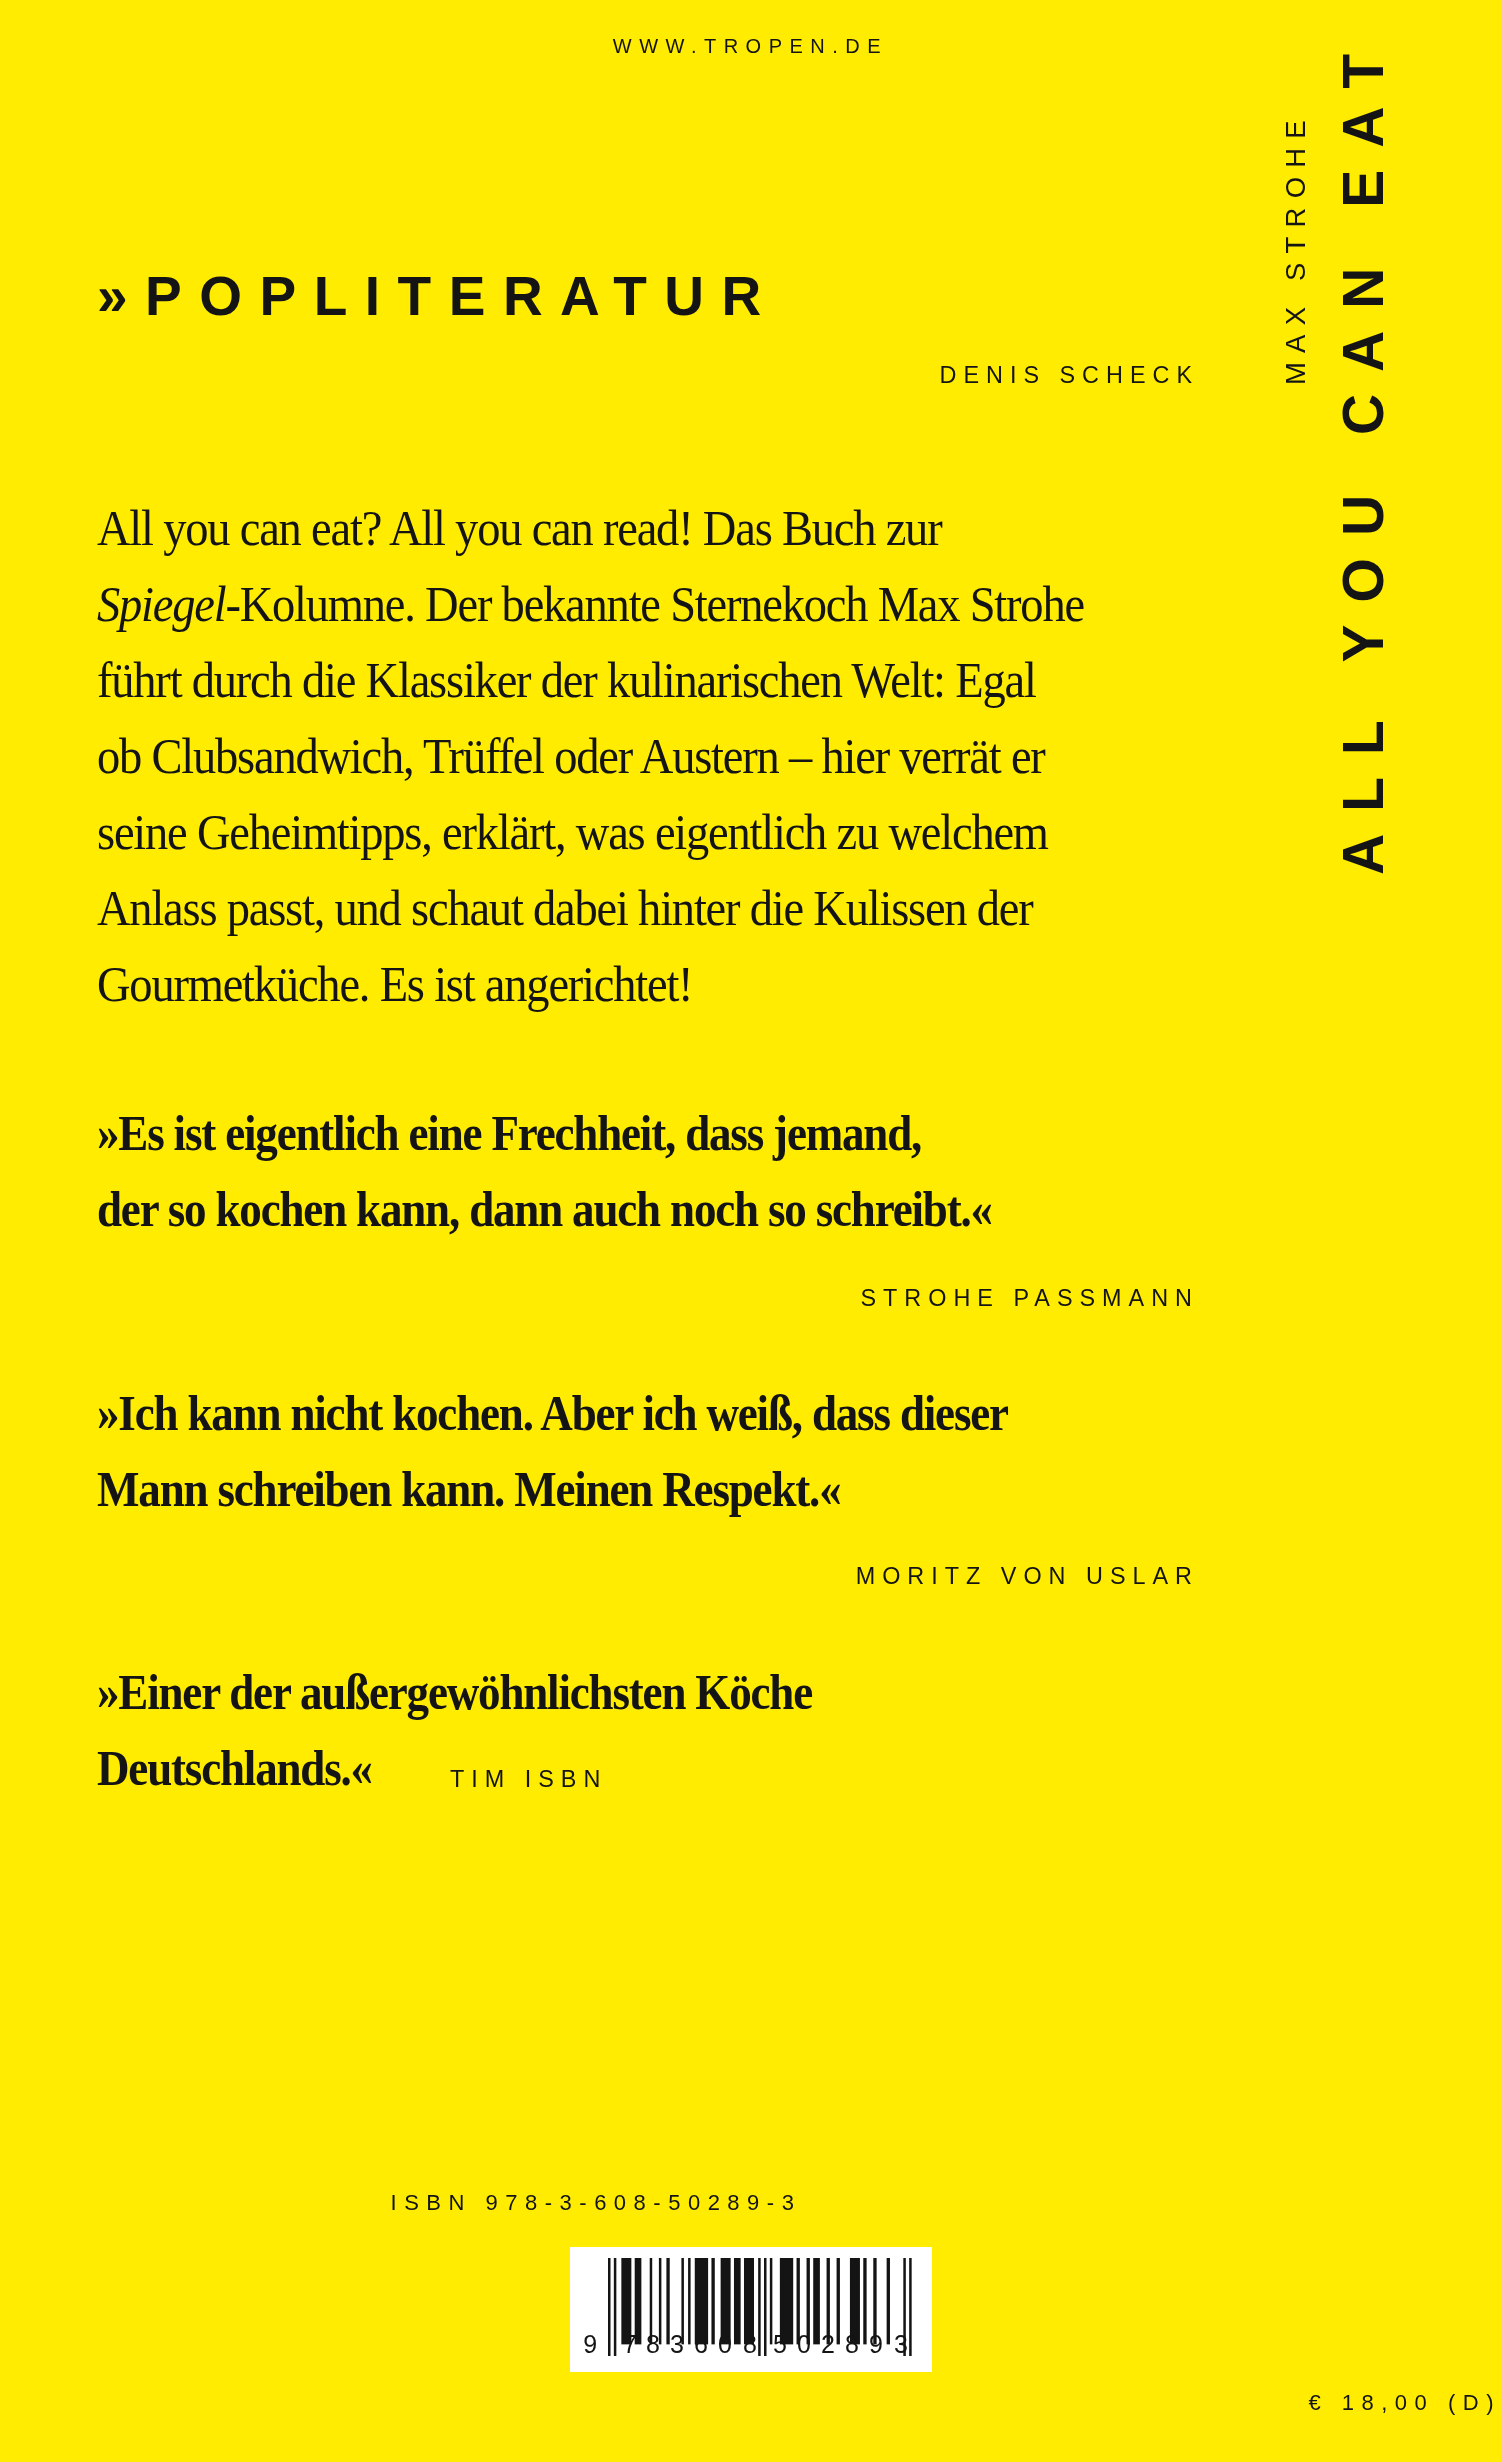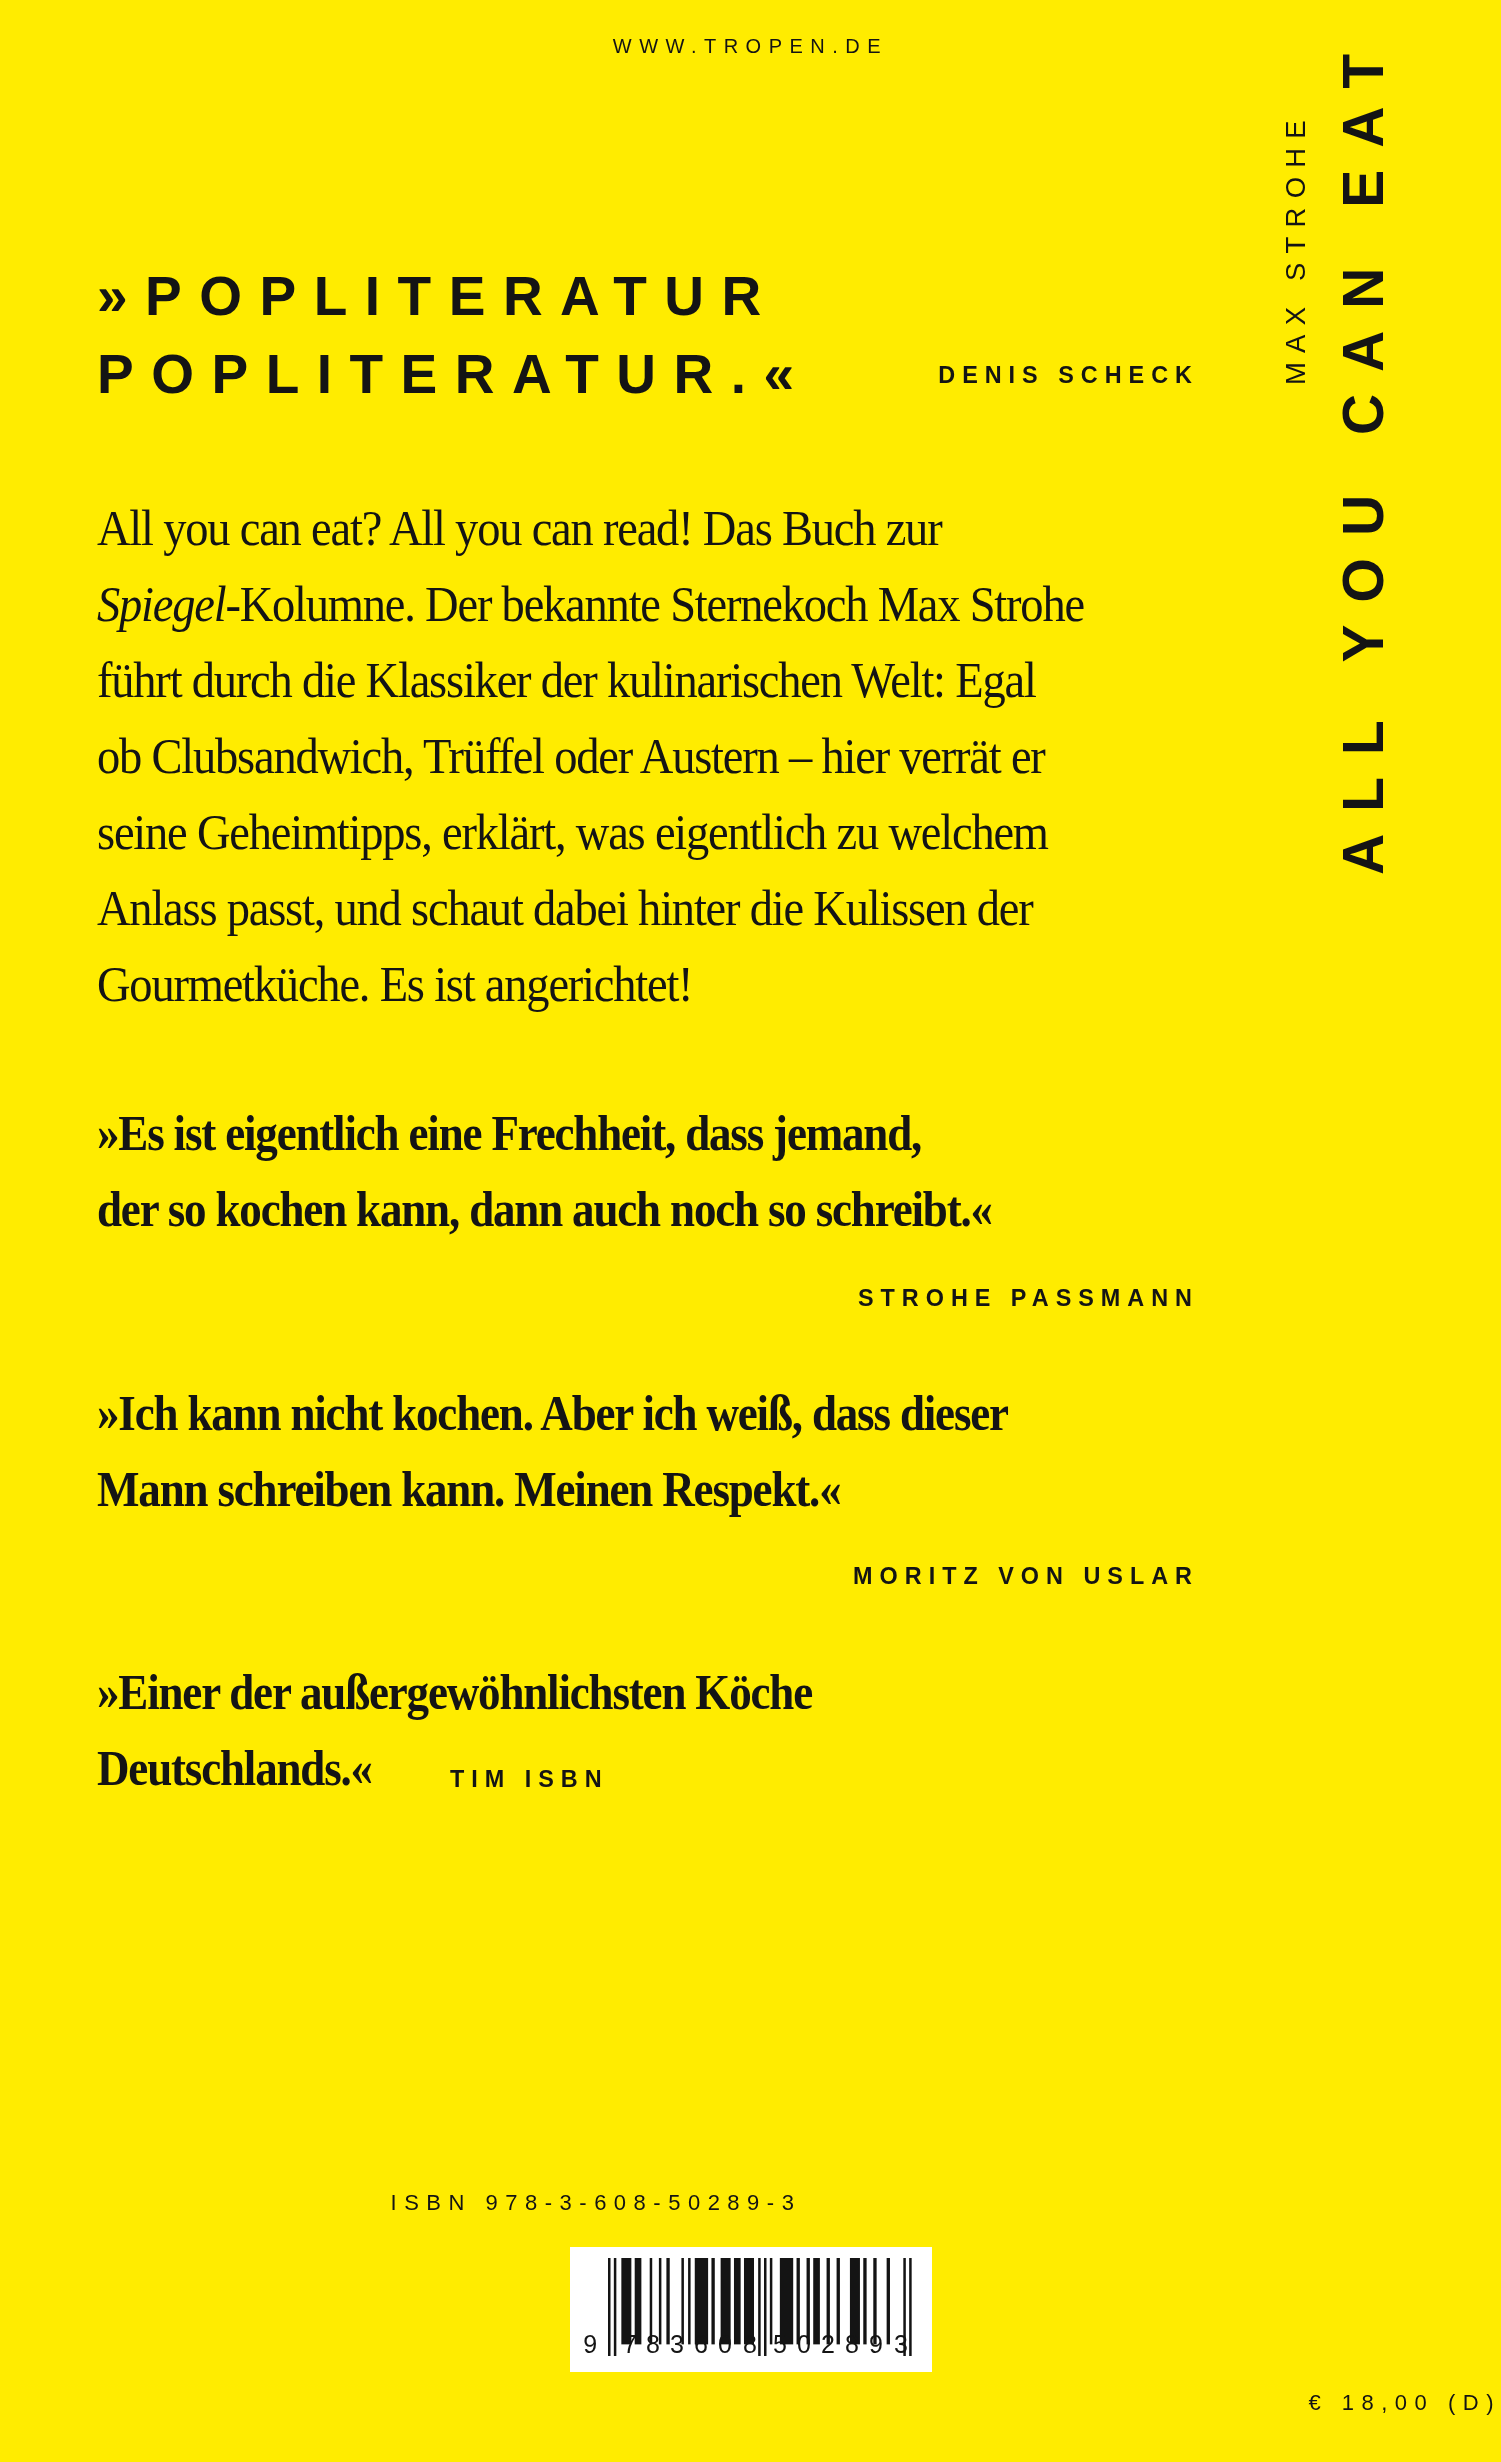"POPLITERATUR.«" span.line { html: <span>POPLITERATUR.«</span> -> none }
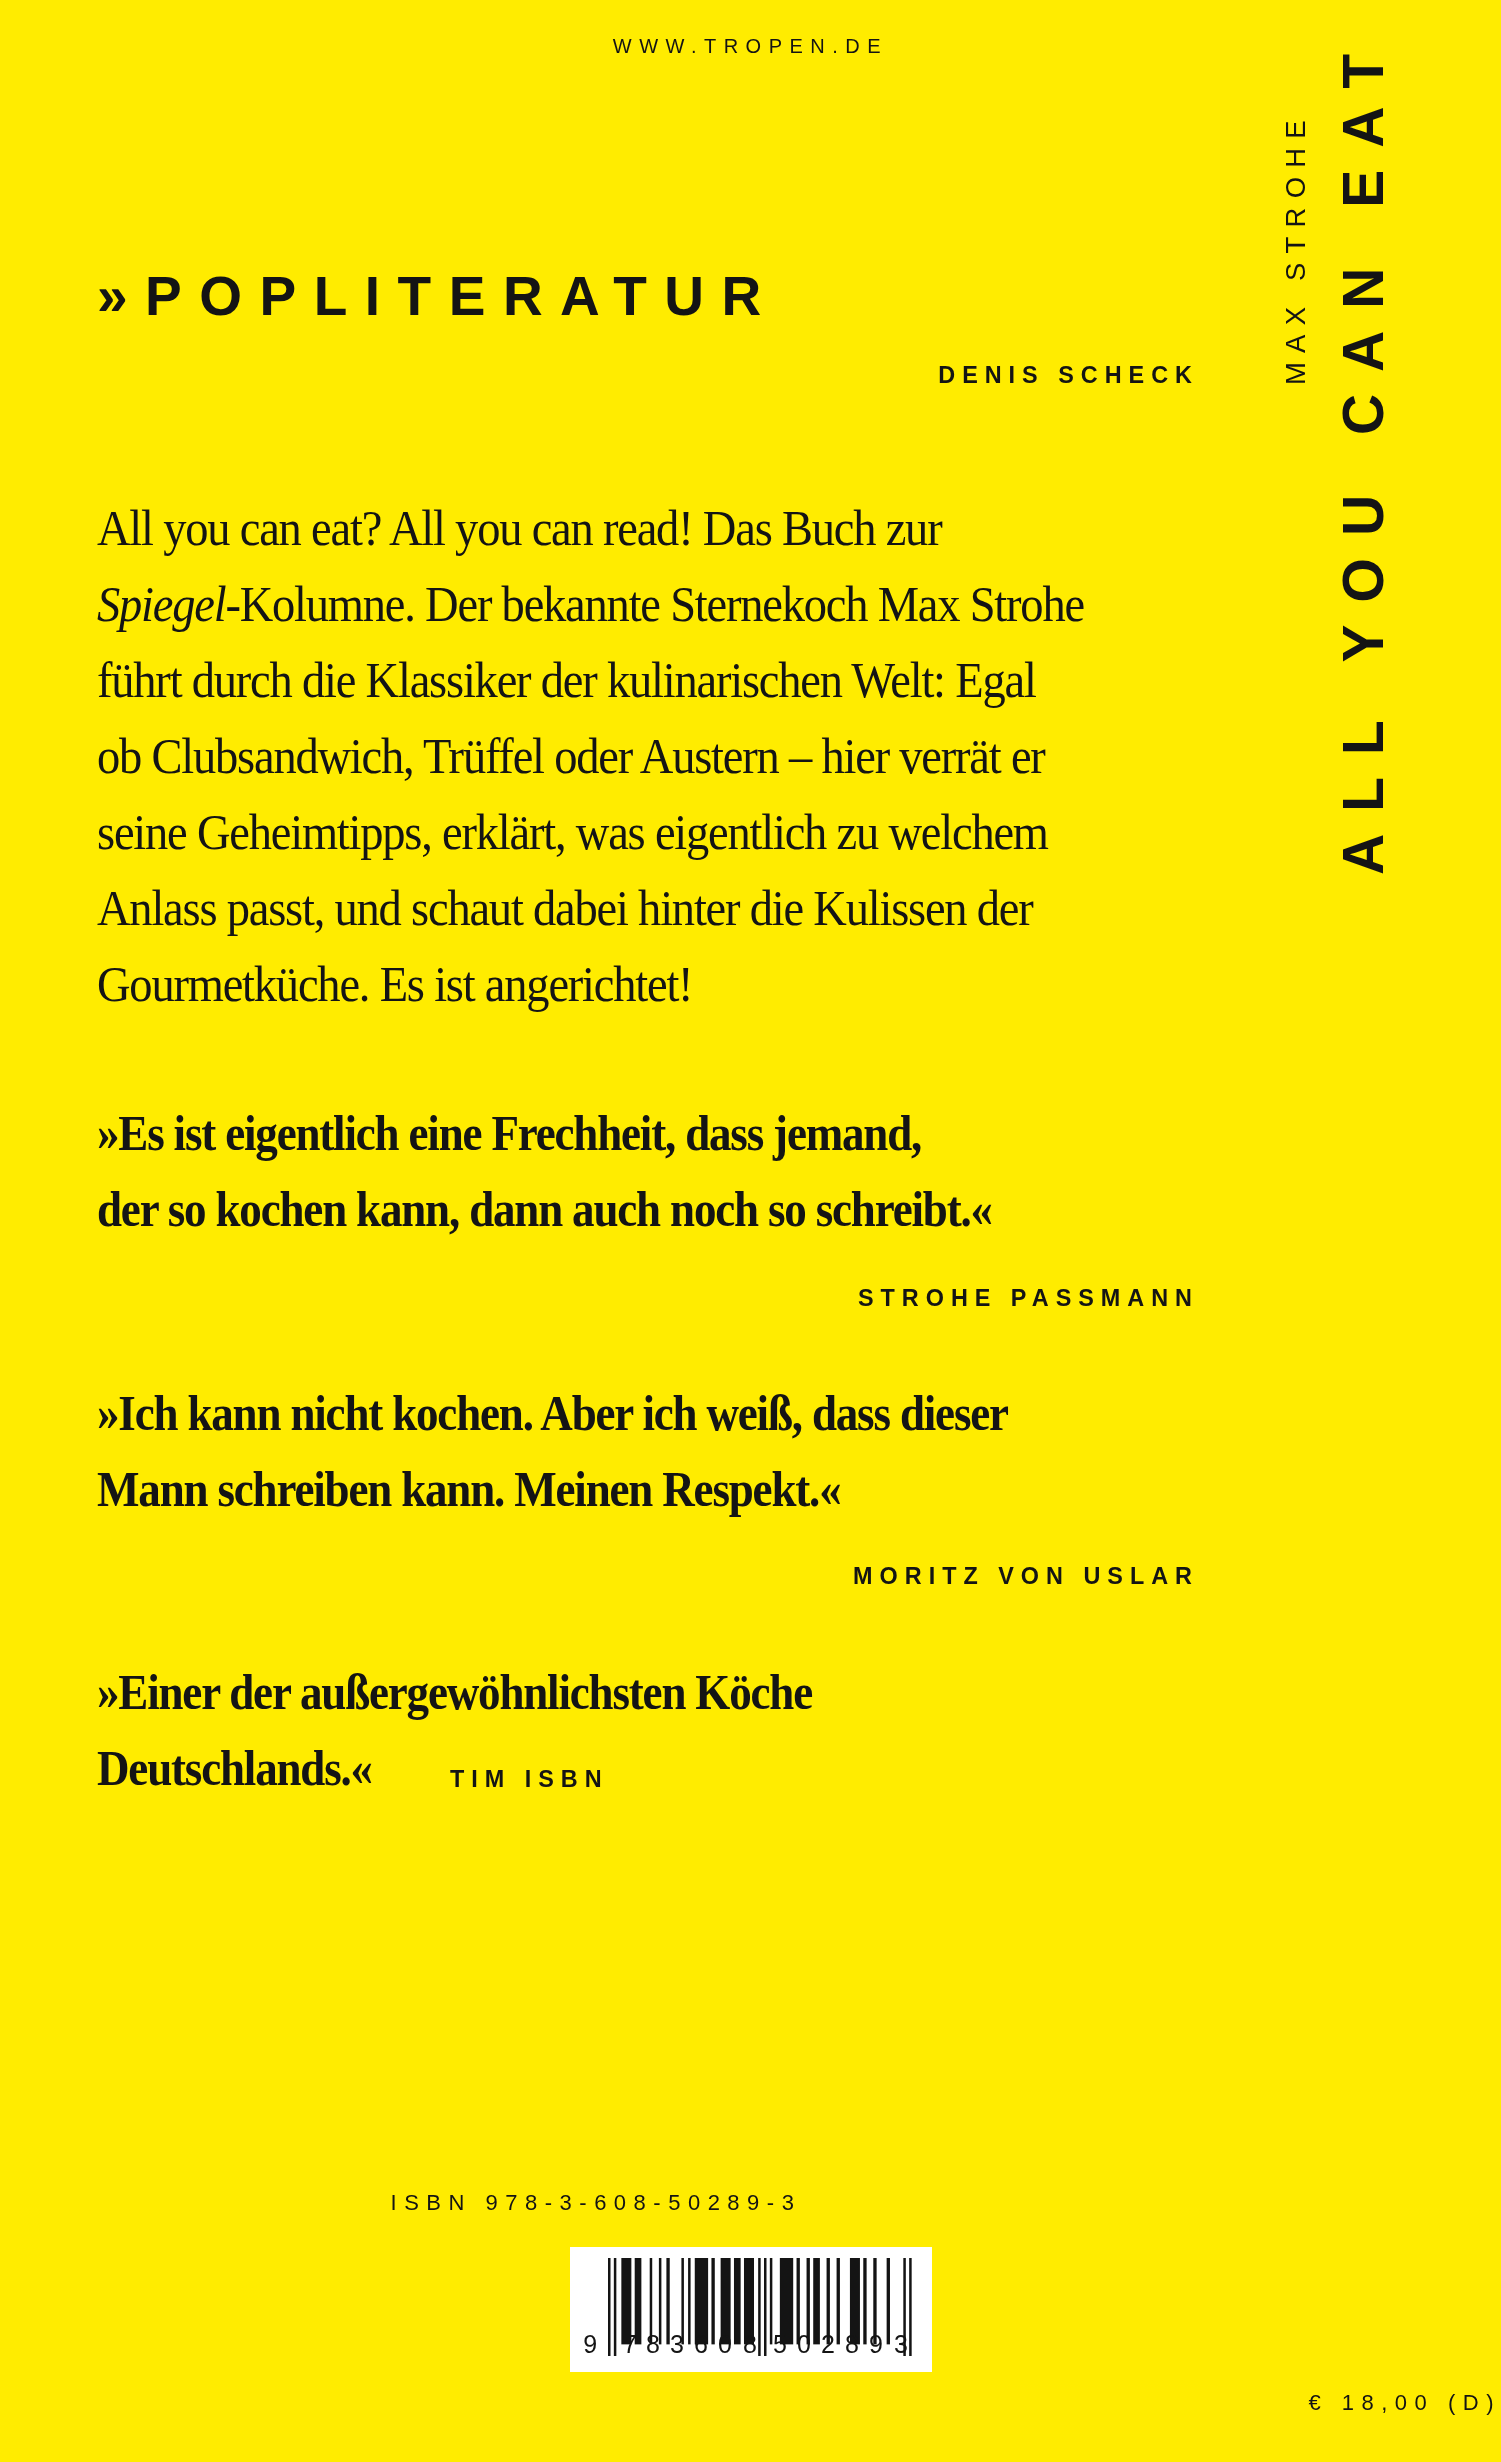"DENIS SCHECK" .small-caps-attr { font-weight: 700 -> 400 }
